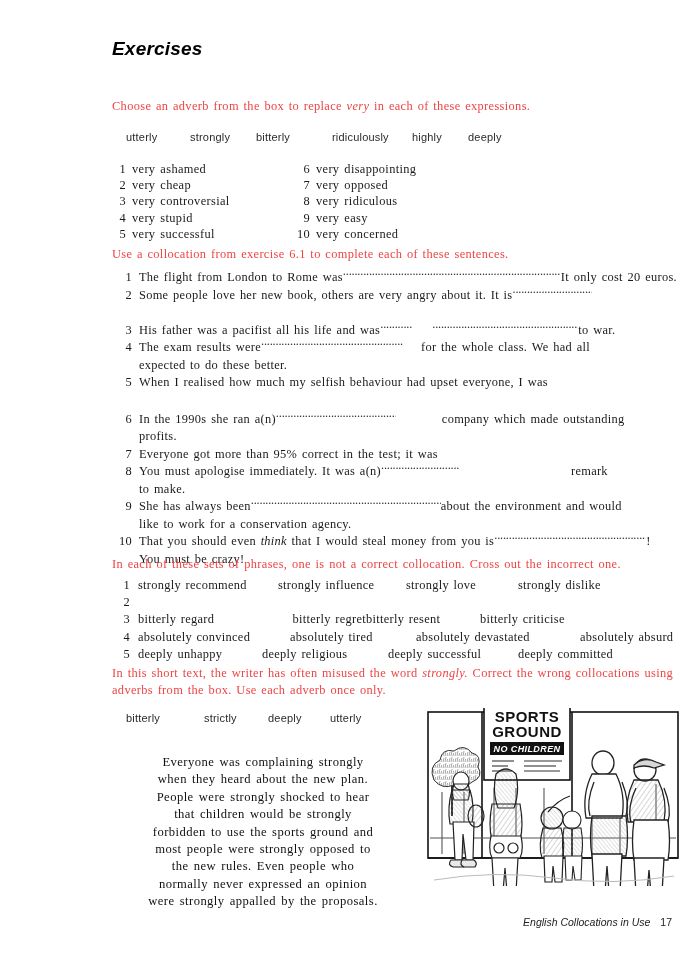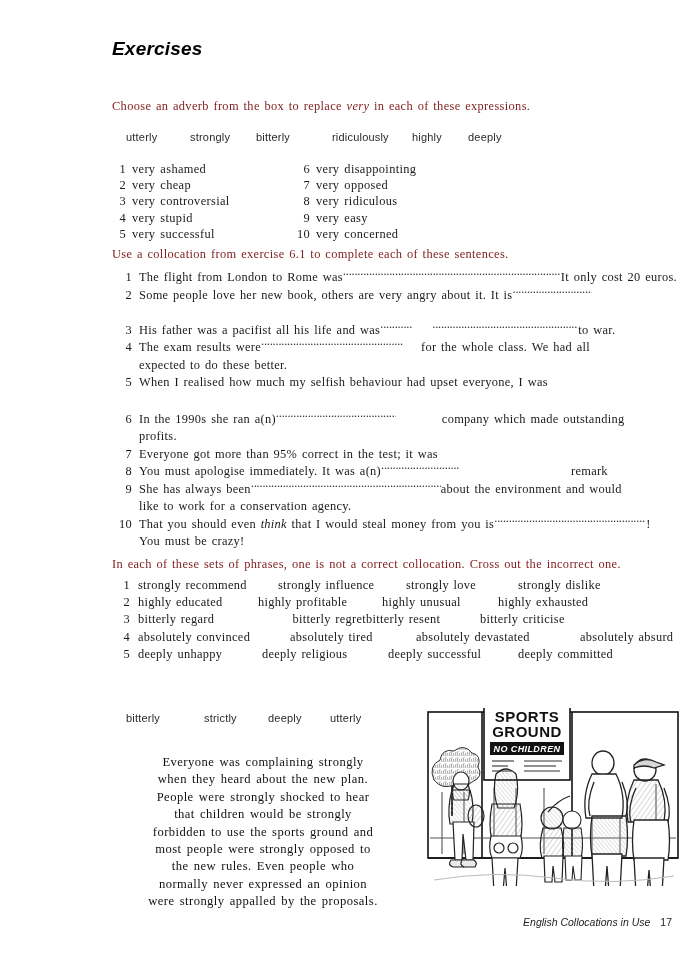"Choose an adverb from the" .instr { color: #7f1d1d -> #ef4444 }
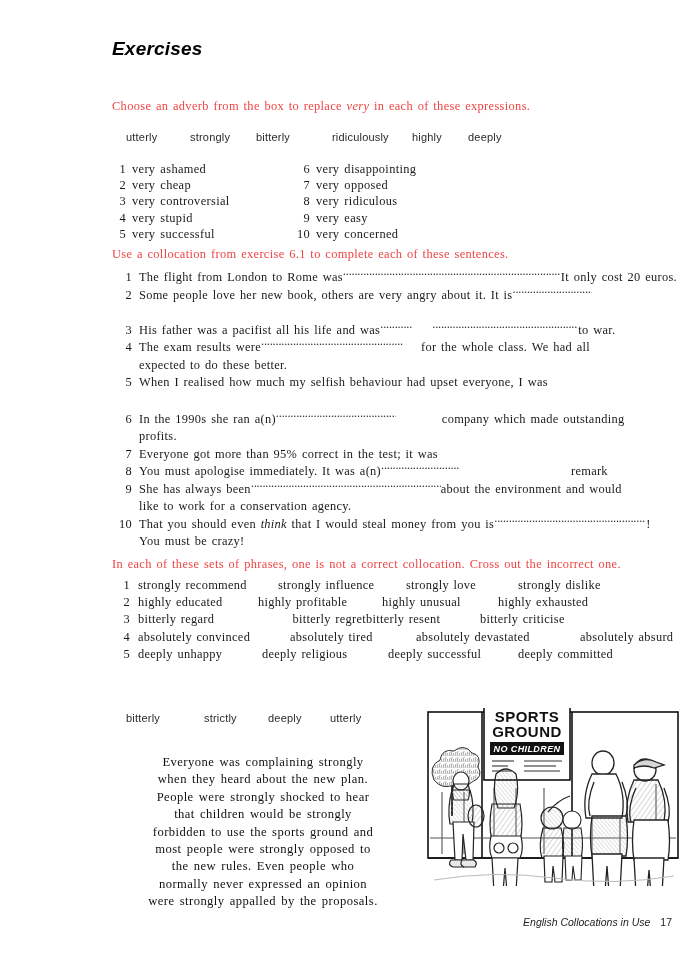"to make." div.cont { html: none -> <div>to make.</div> }
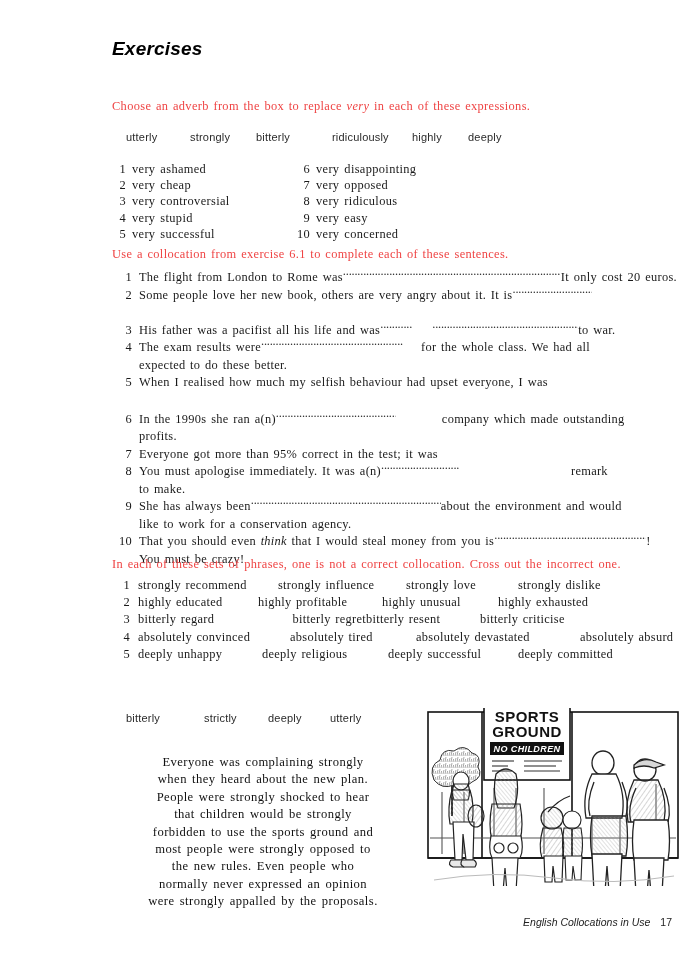"highly educated highly profitable highly" span.phrases { html: <span><span>highly educated</span><span>highly profitable</span><span>highly unusual</span><span>highly exhausted</span></span> -> none }
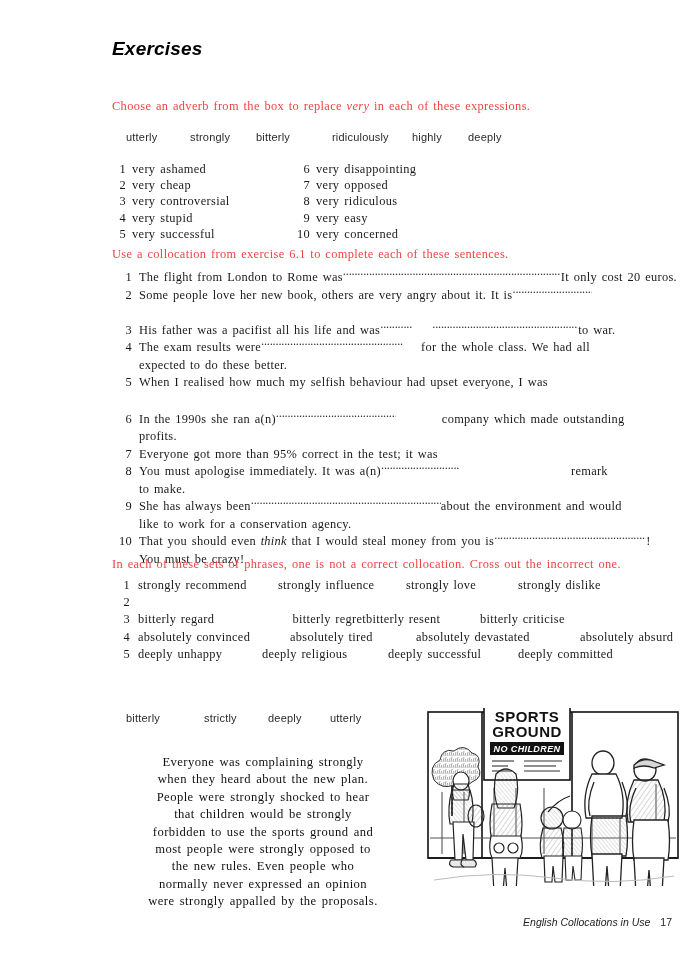"In this short text, the" div.instr { html: none -> <div> <span>In this short text, the writer has often misused the word </span><span>strongly.</span><span> Correct the wrong</span> <span>collocations using adverbs from the box. Use each adverb once only.</span> </div> }
